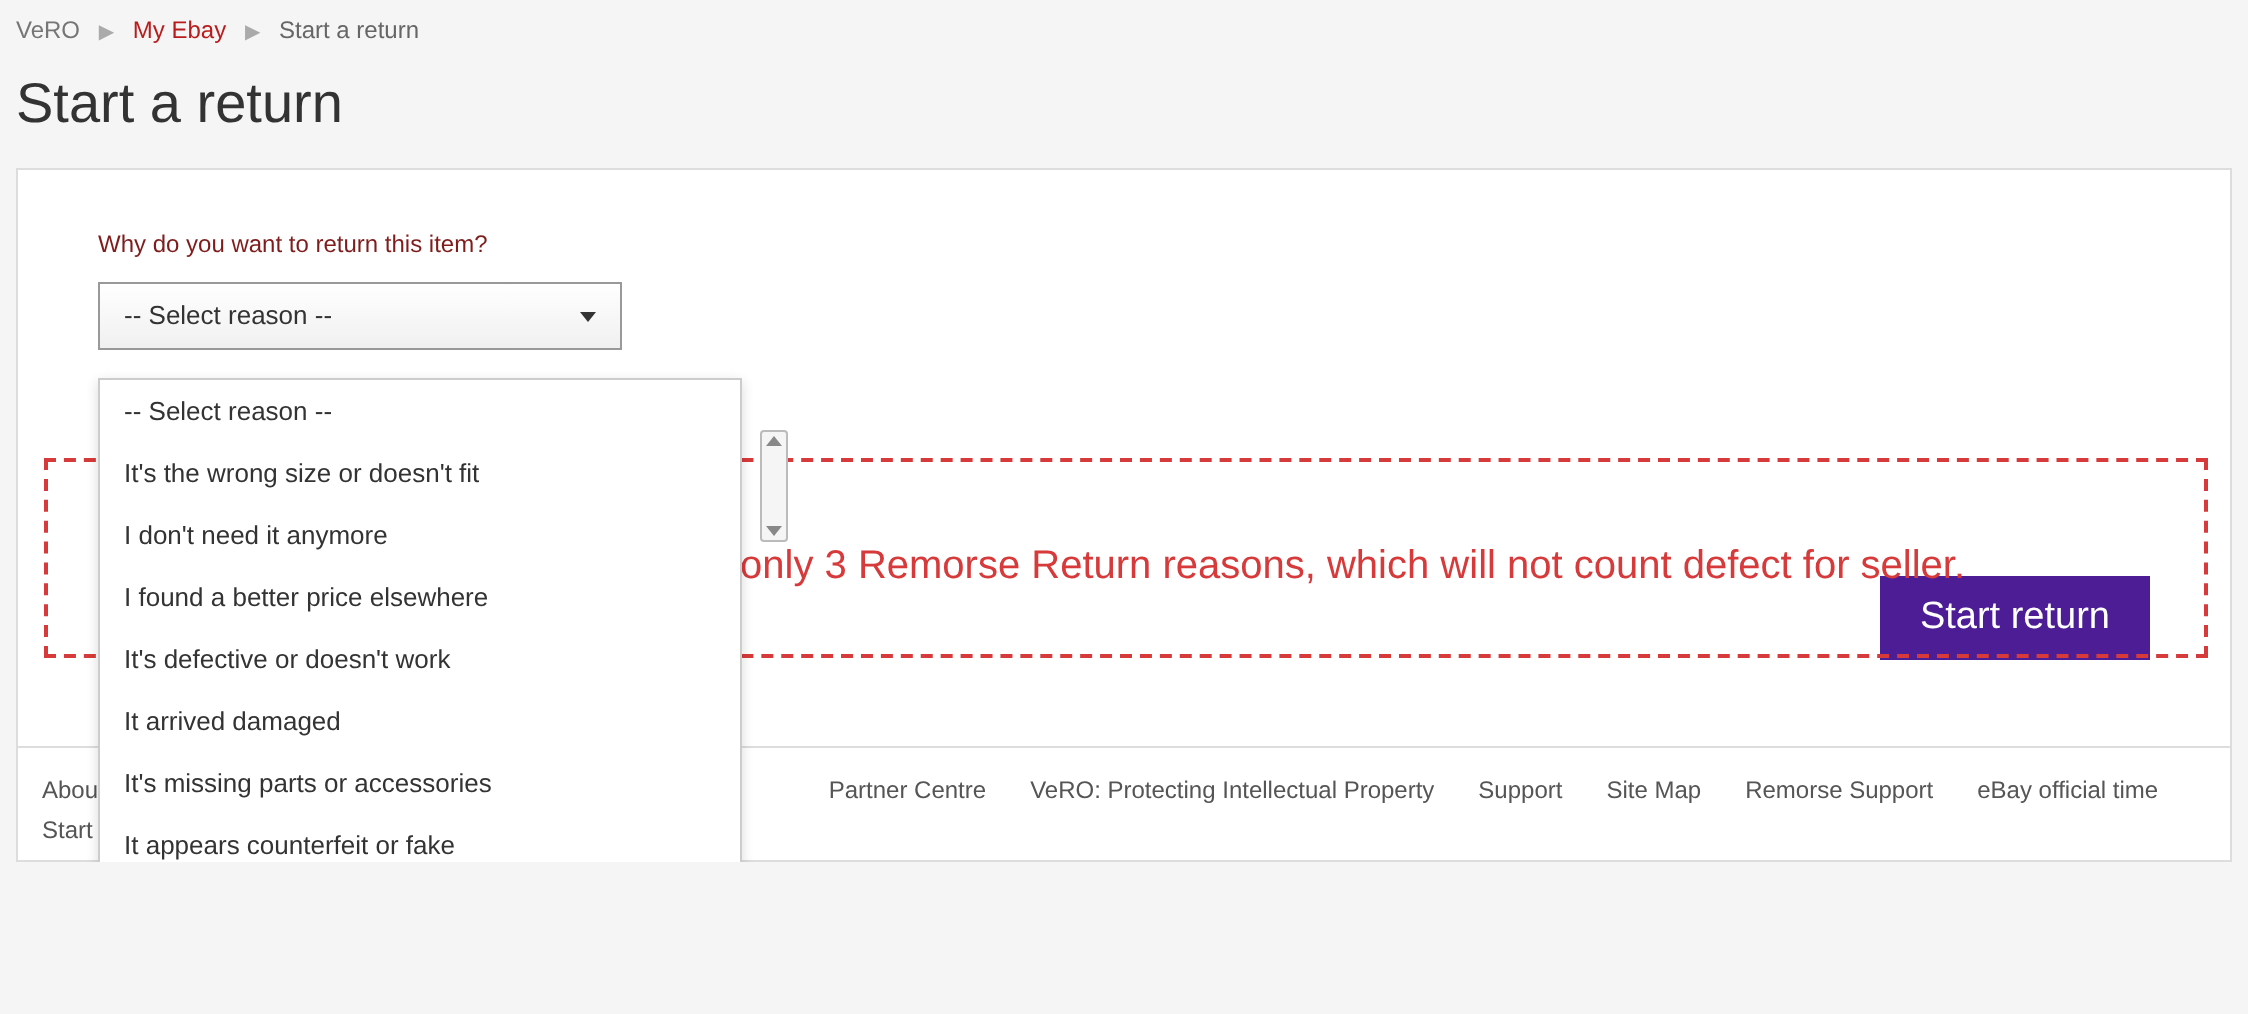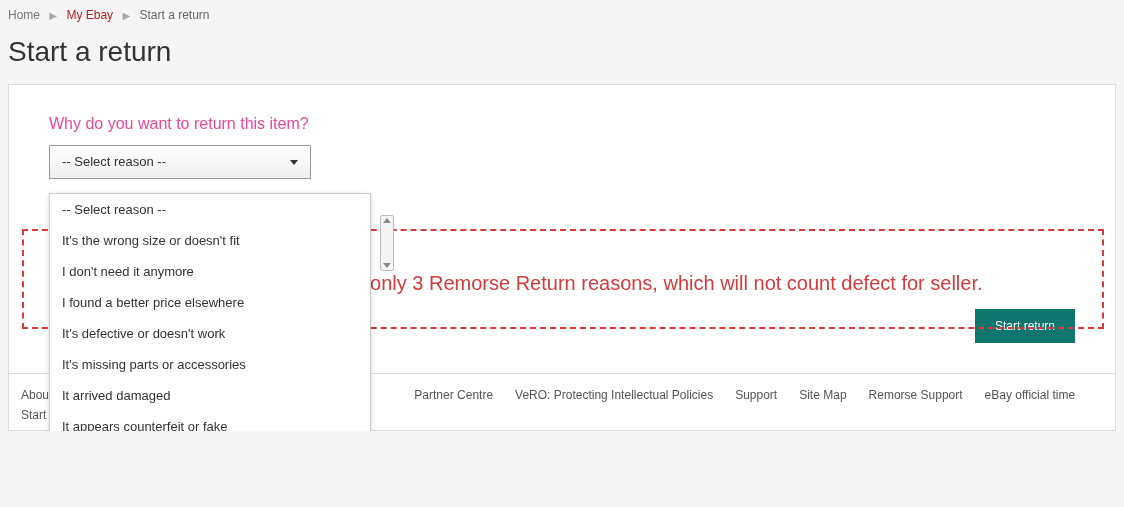"Home" a { text: Home -> VeRO }
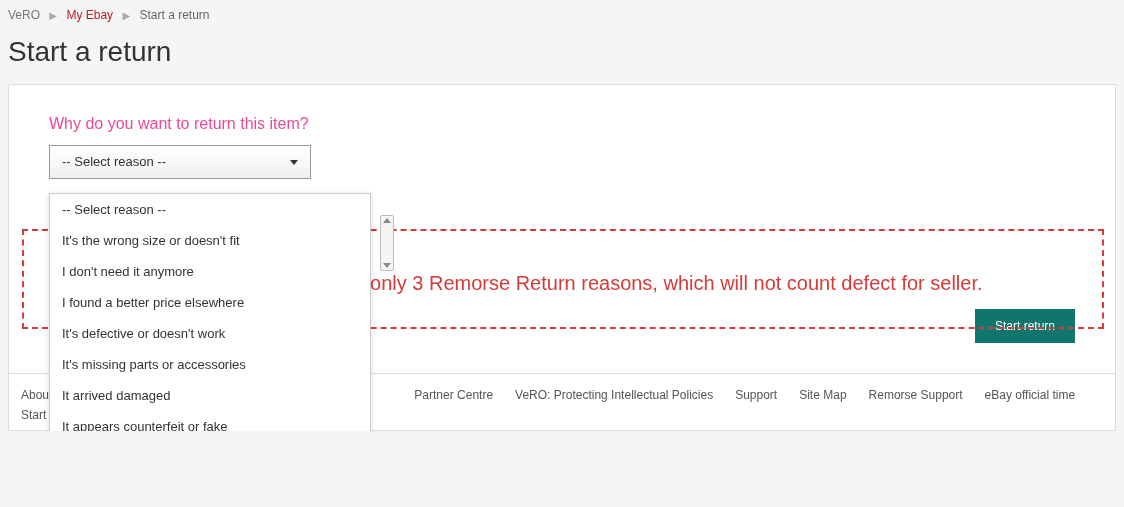"Why do you want to" .prompt { color: #ec4899 -> #7f1d1d; font-size: 16px -> 12px }
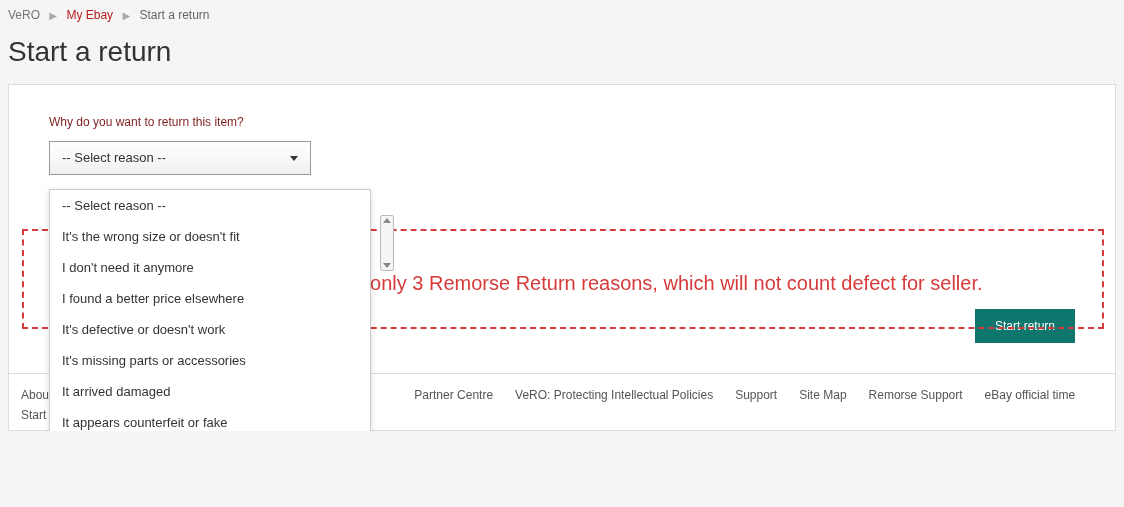"Start return" .start-btn { background: #0f766e -> #4c1d95; bottom: 30px -> 43px; font-size: 12px -> 19px }
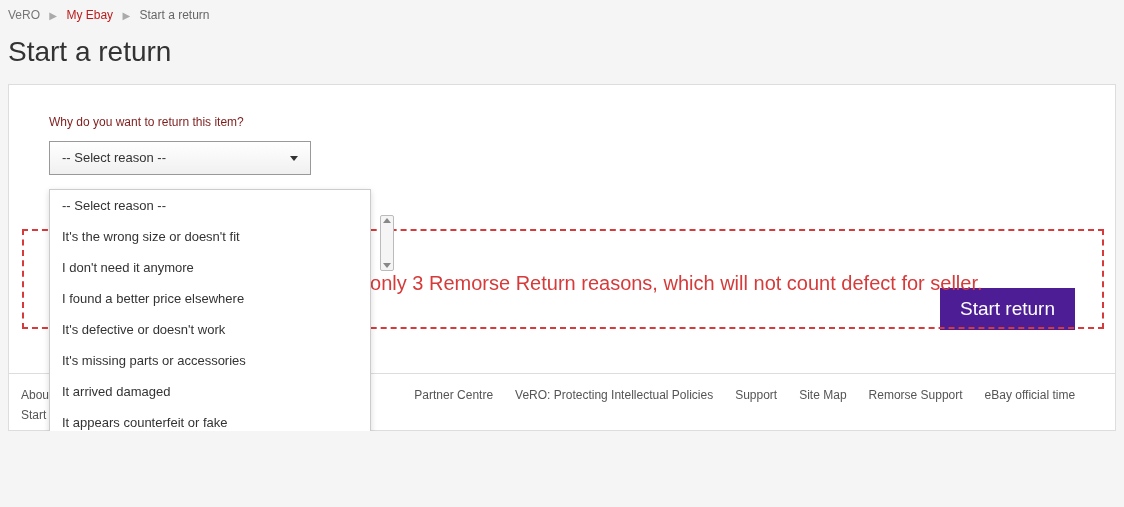"It's missing parts or accessories" div.dropdown-item { order: before "It arrived damaged" -> after "It arrived damaged" }
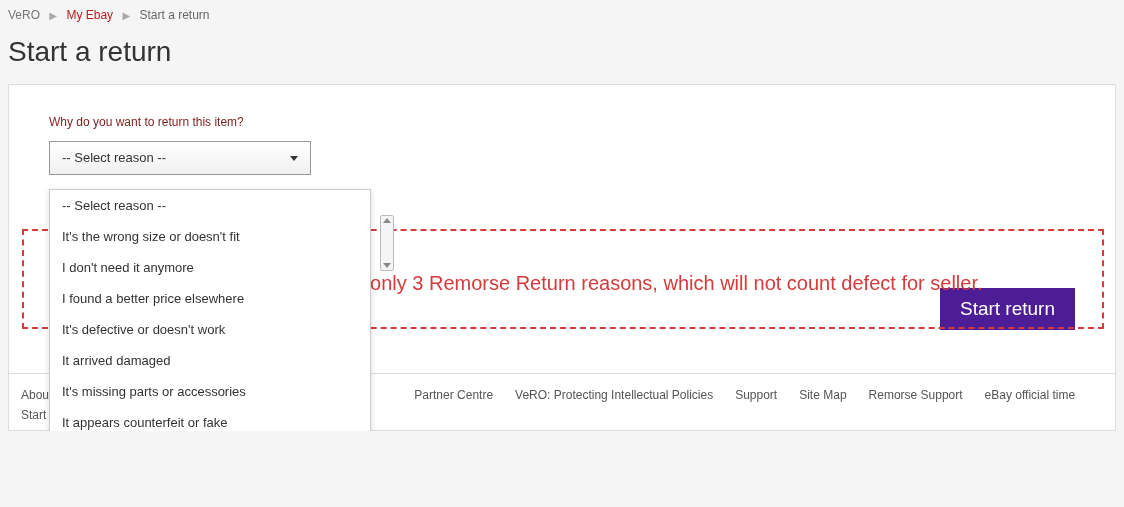"VeRO: Protecting Intellectual Policies" span { text: Policies -> Property }
